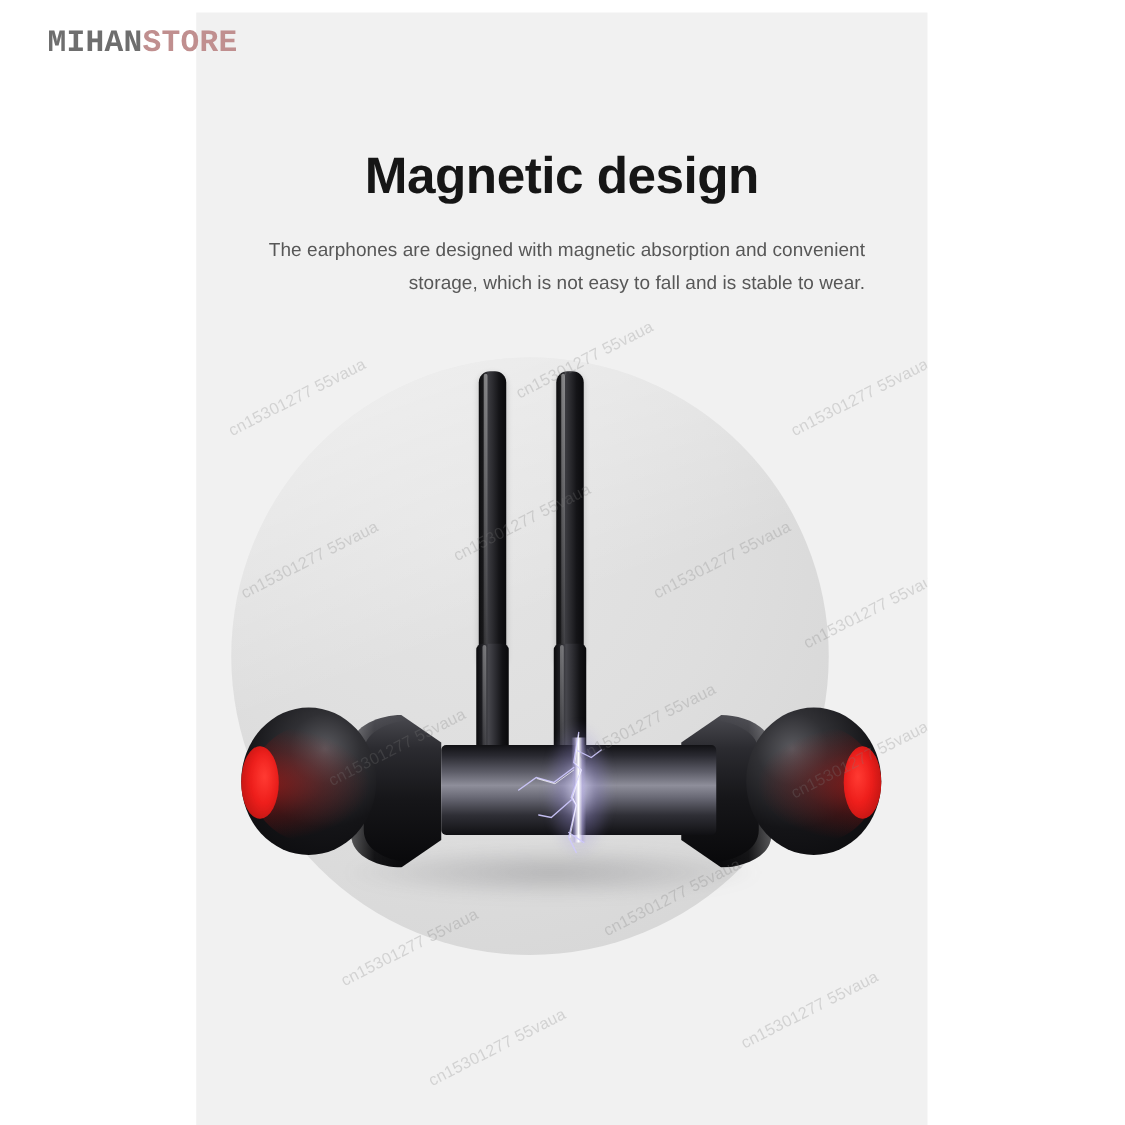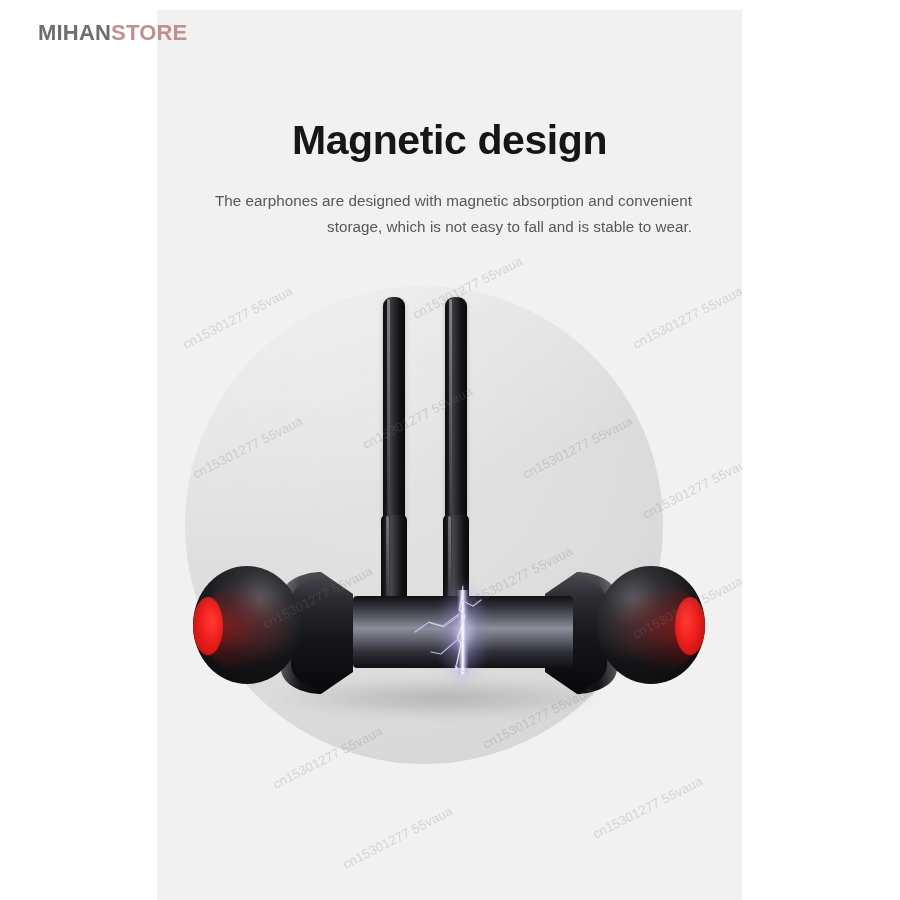"MIHANSTORE" .brand { font-family: none -> Liberation Mono, monospace; font-size: 22px -> 25px }
